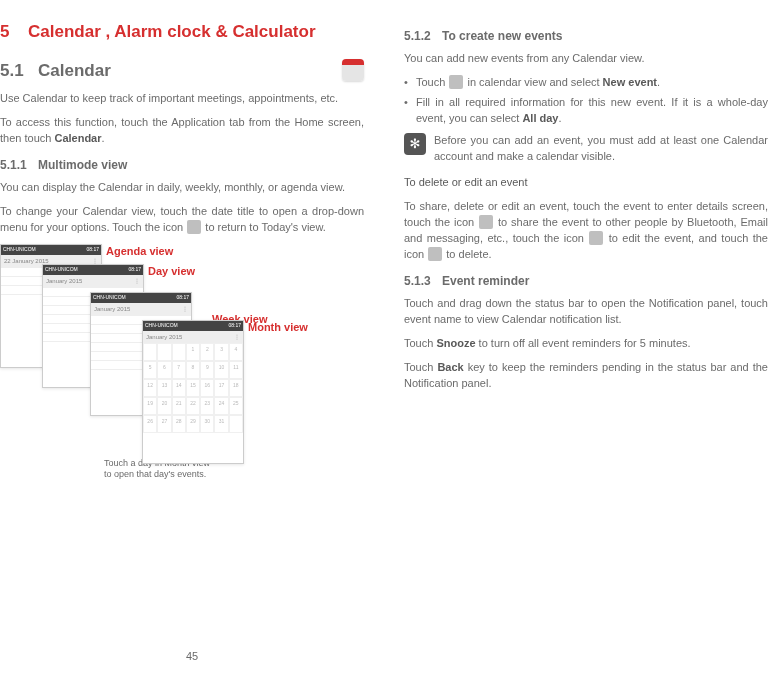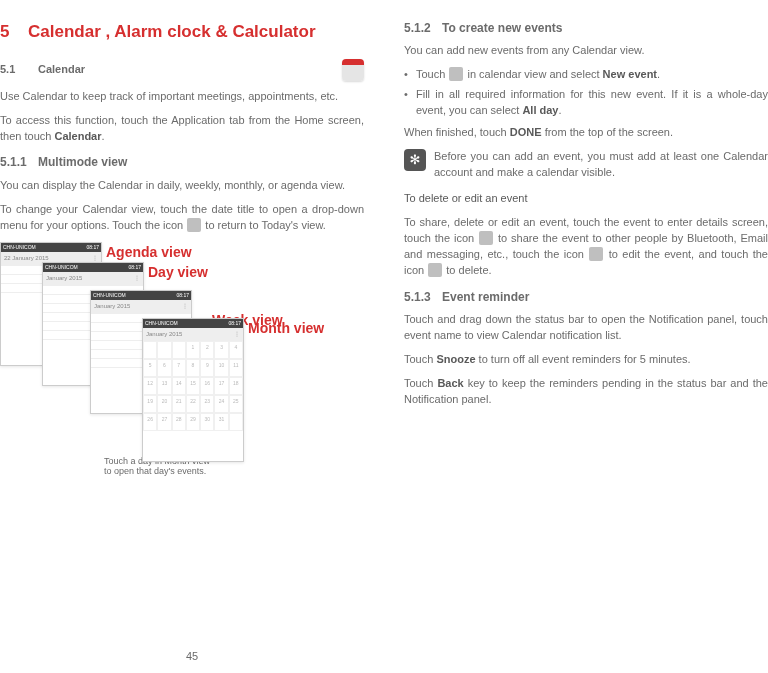"5.1.2" h3.subsection { margin-top: 0 -> 8px }
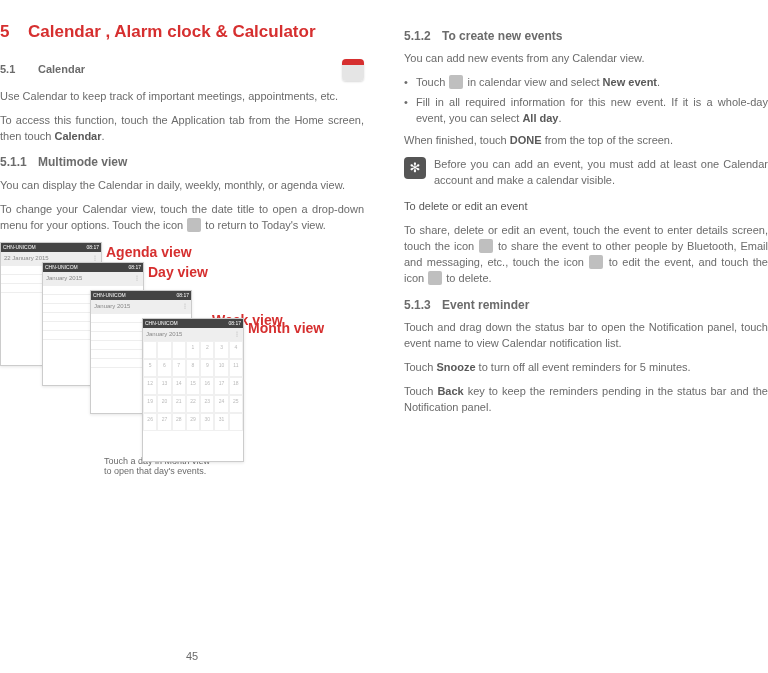"5.1" h2.section { align-items: center -> none; font-size: 11px -> 17px }
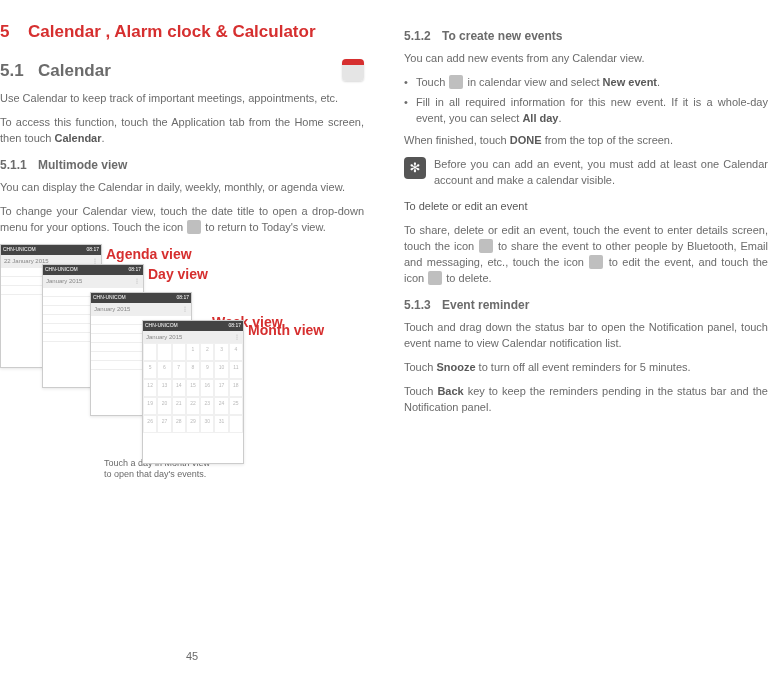"When finished, touch DONE from" p { html: <p> <span>When finished, touch </span><span>DONE</span><span> from the top of the screen.</span> </p> -> none }
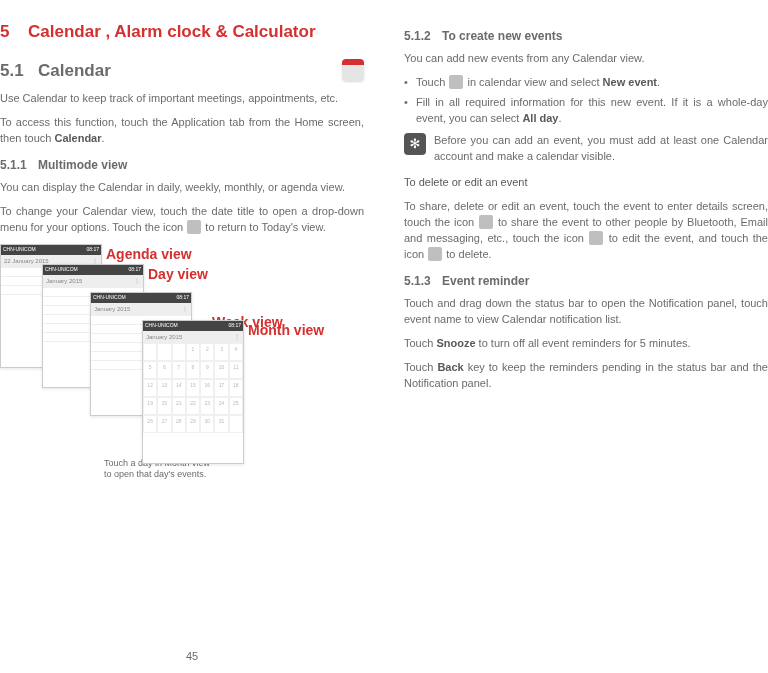"Agenda view" .cap { font-size: 14px -> 11px }
